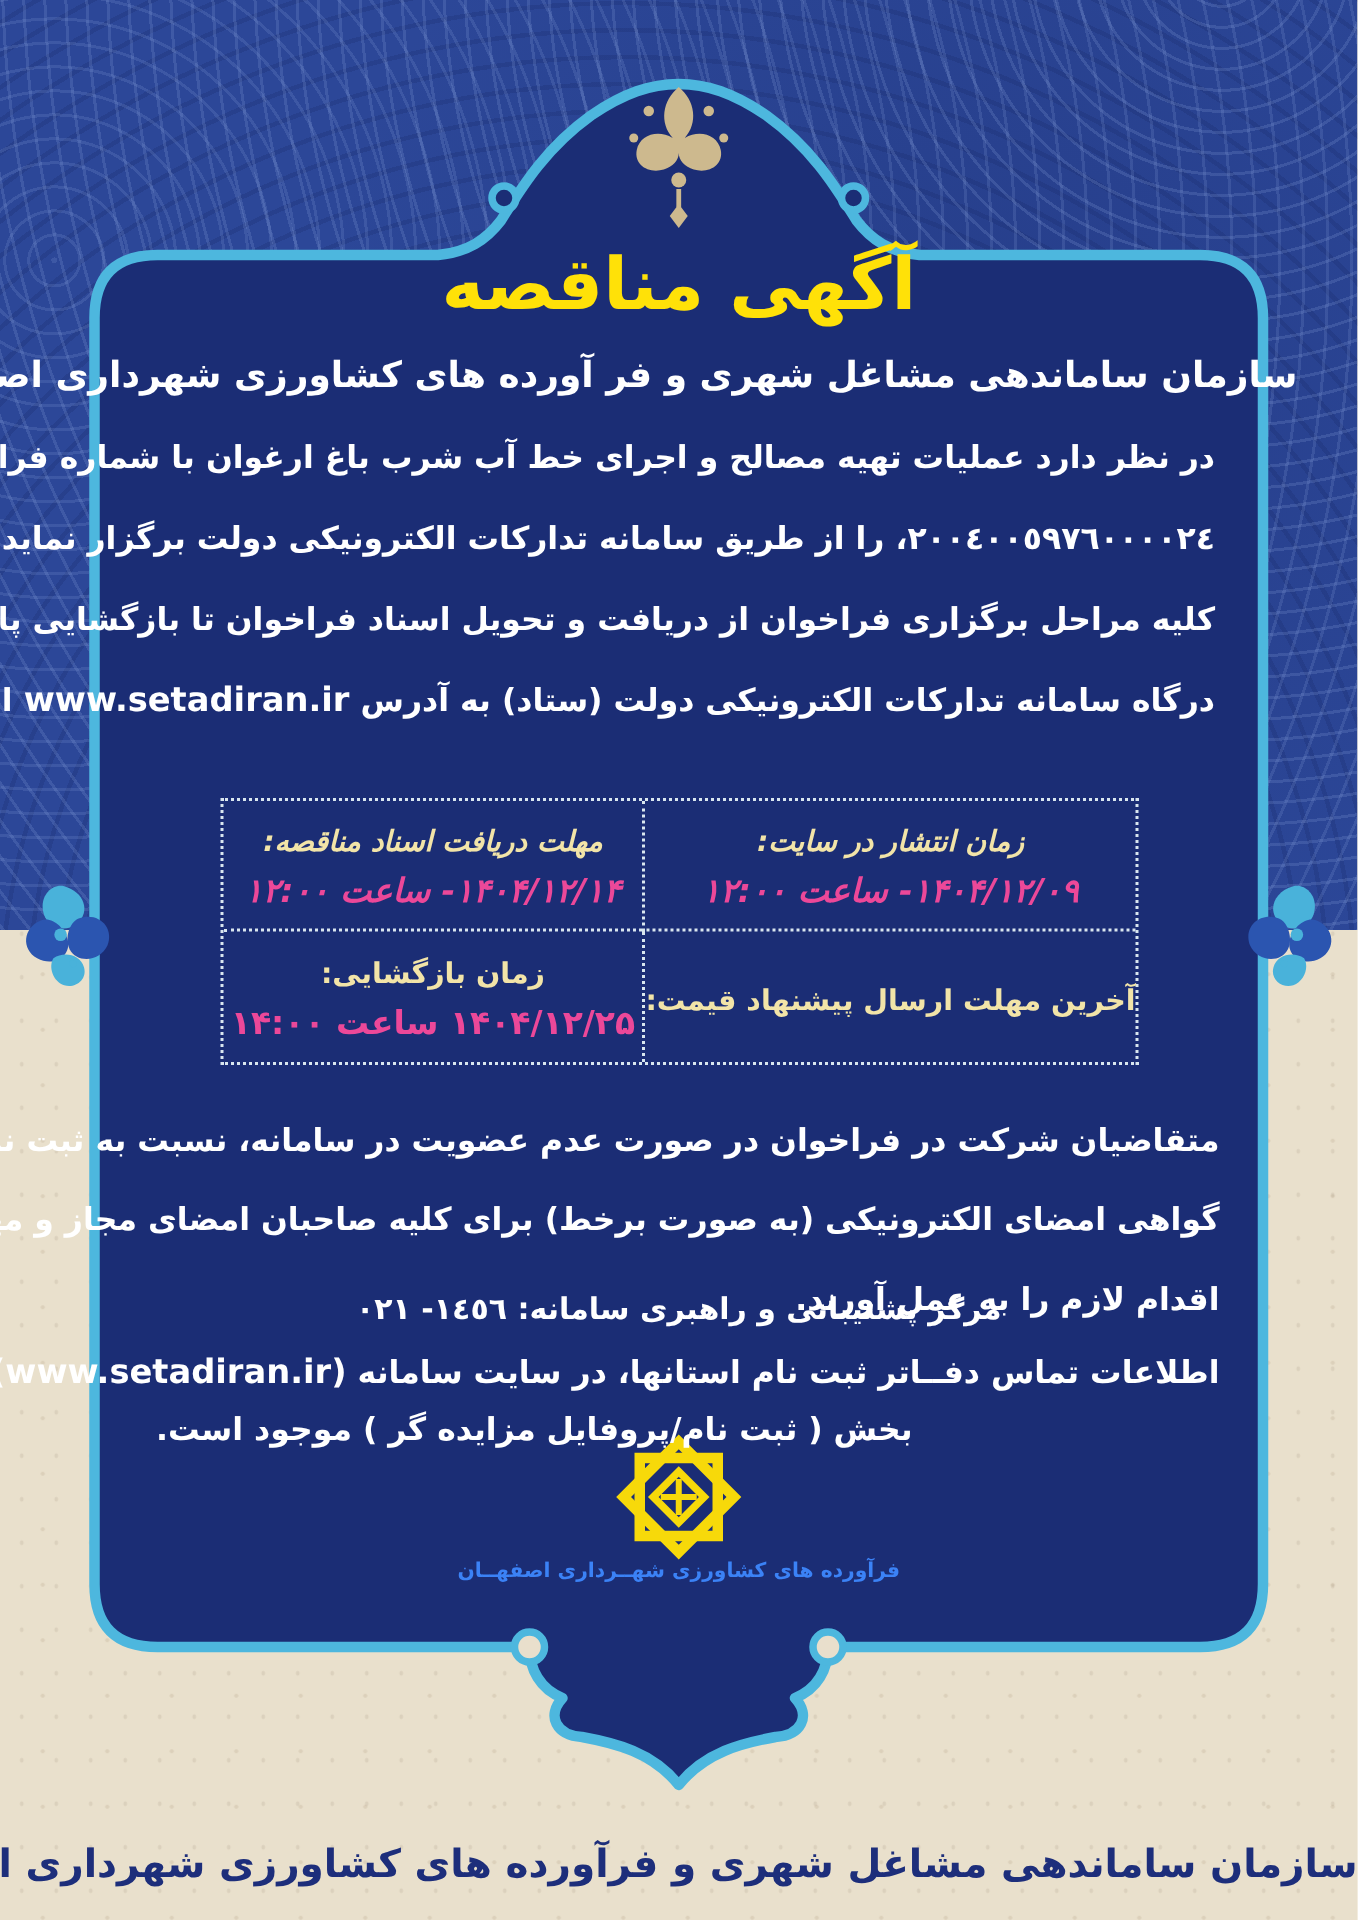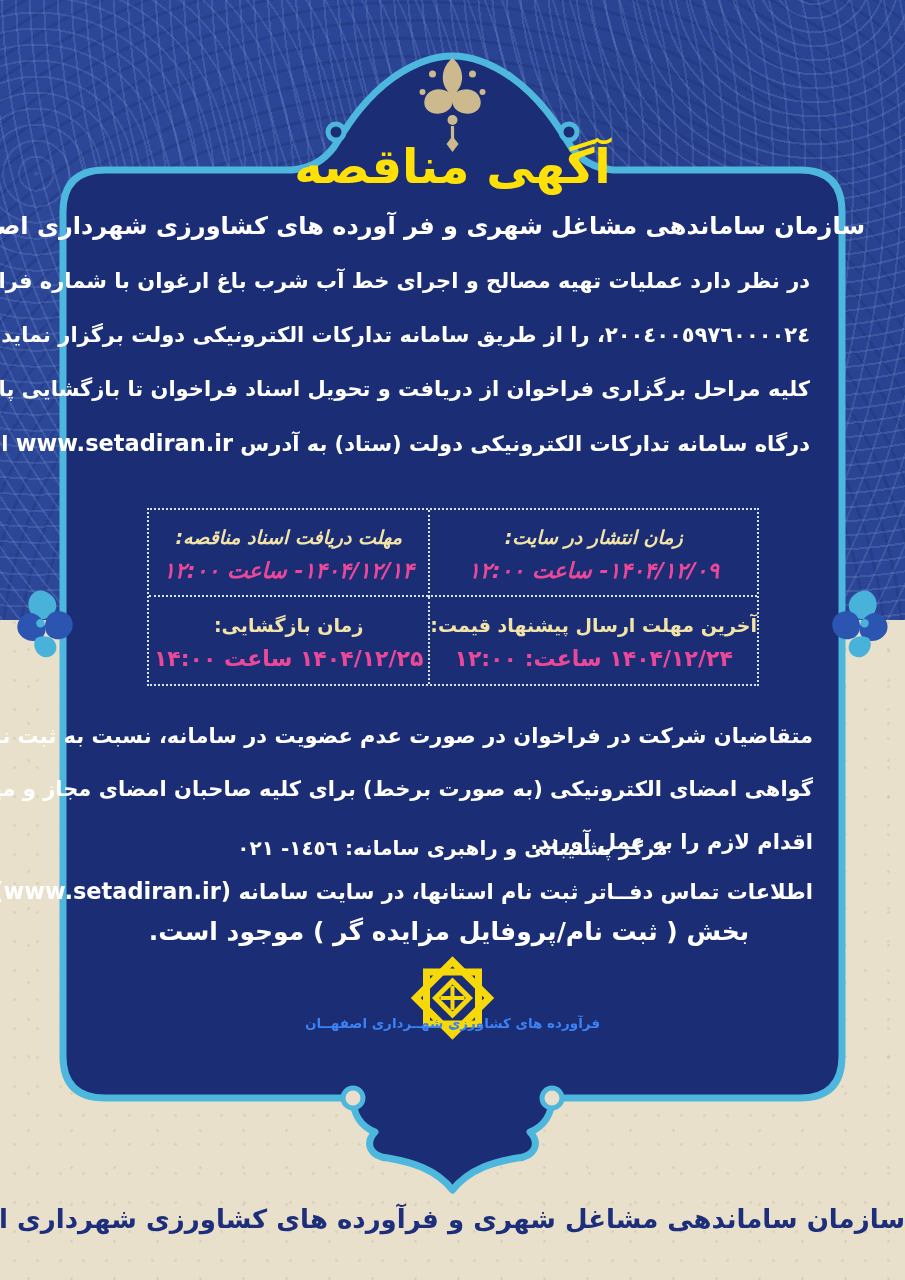"آگهی مناقصه" .content { margin-top: none -> 24px }
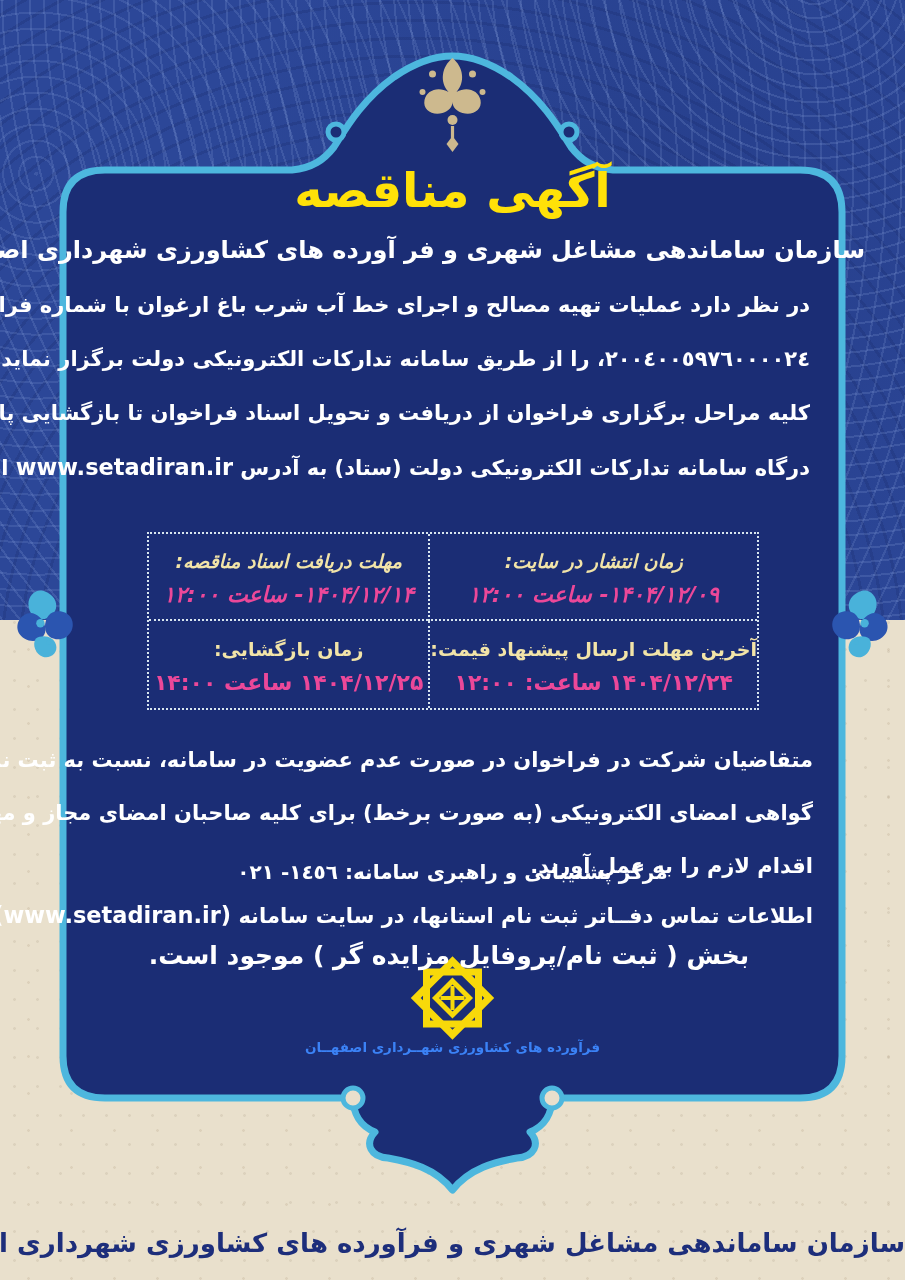"۱۴۰۴/۱۲/۲۴ ساعت: ۱۲:۰۰" div.val { html: <div>۱۴۰۴/۱۲/۲۴ ساعت: ۱۲:۰۰</div> -> none }
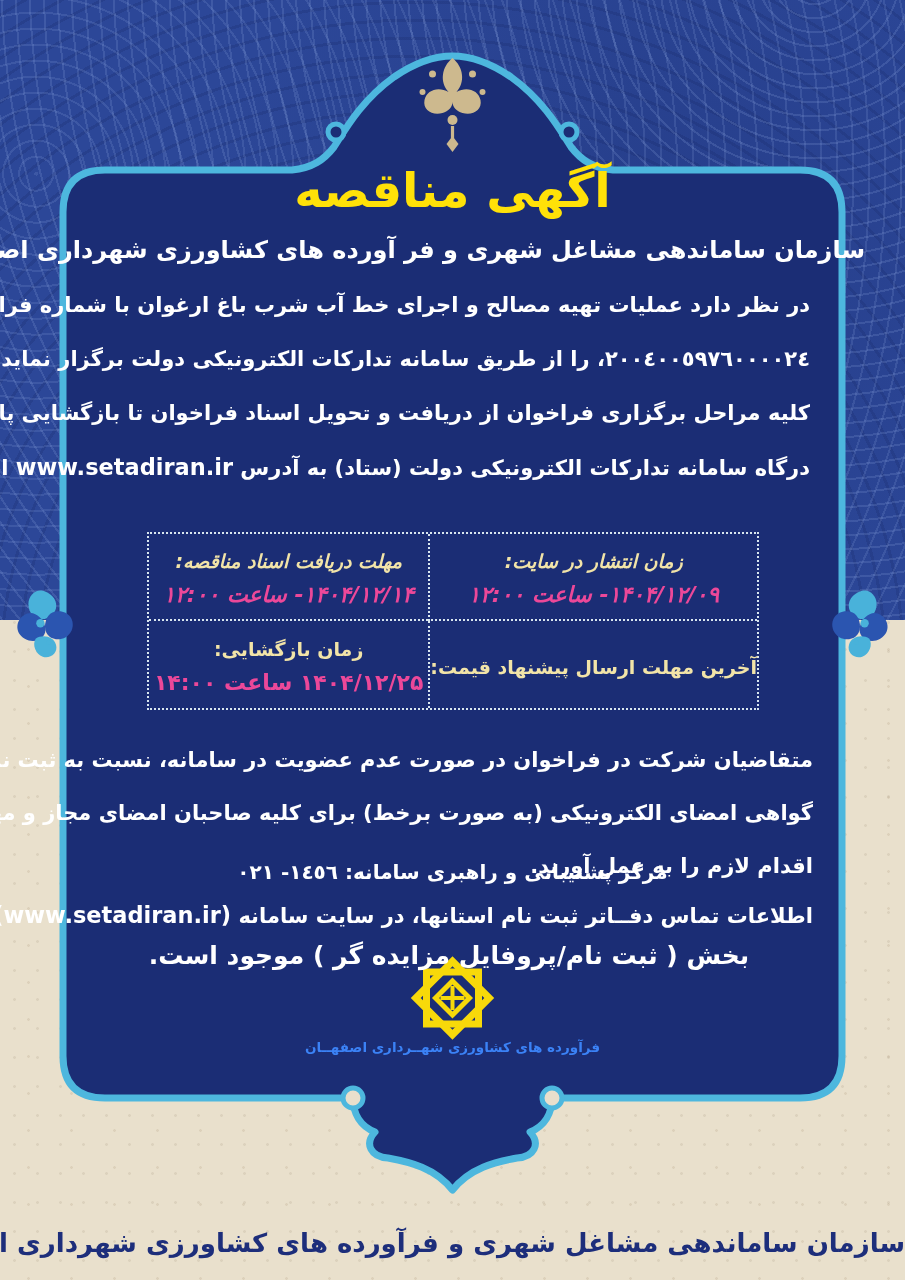"بخش ( ثبت نام/پروفایل مزایده" .contact2 { font-size: 25px -> 21px; left: 85px -> 104px; text-align: center -> left }
